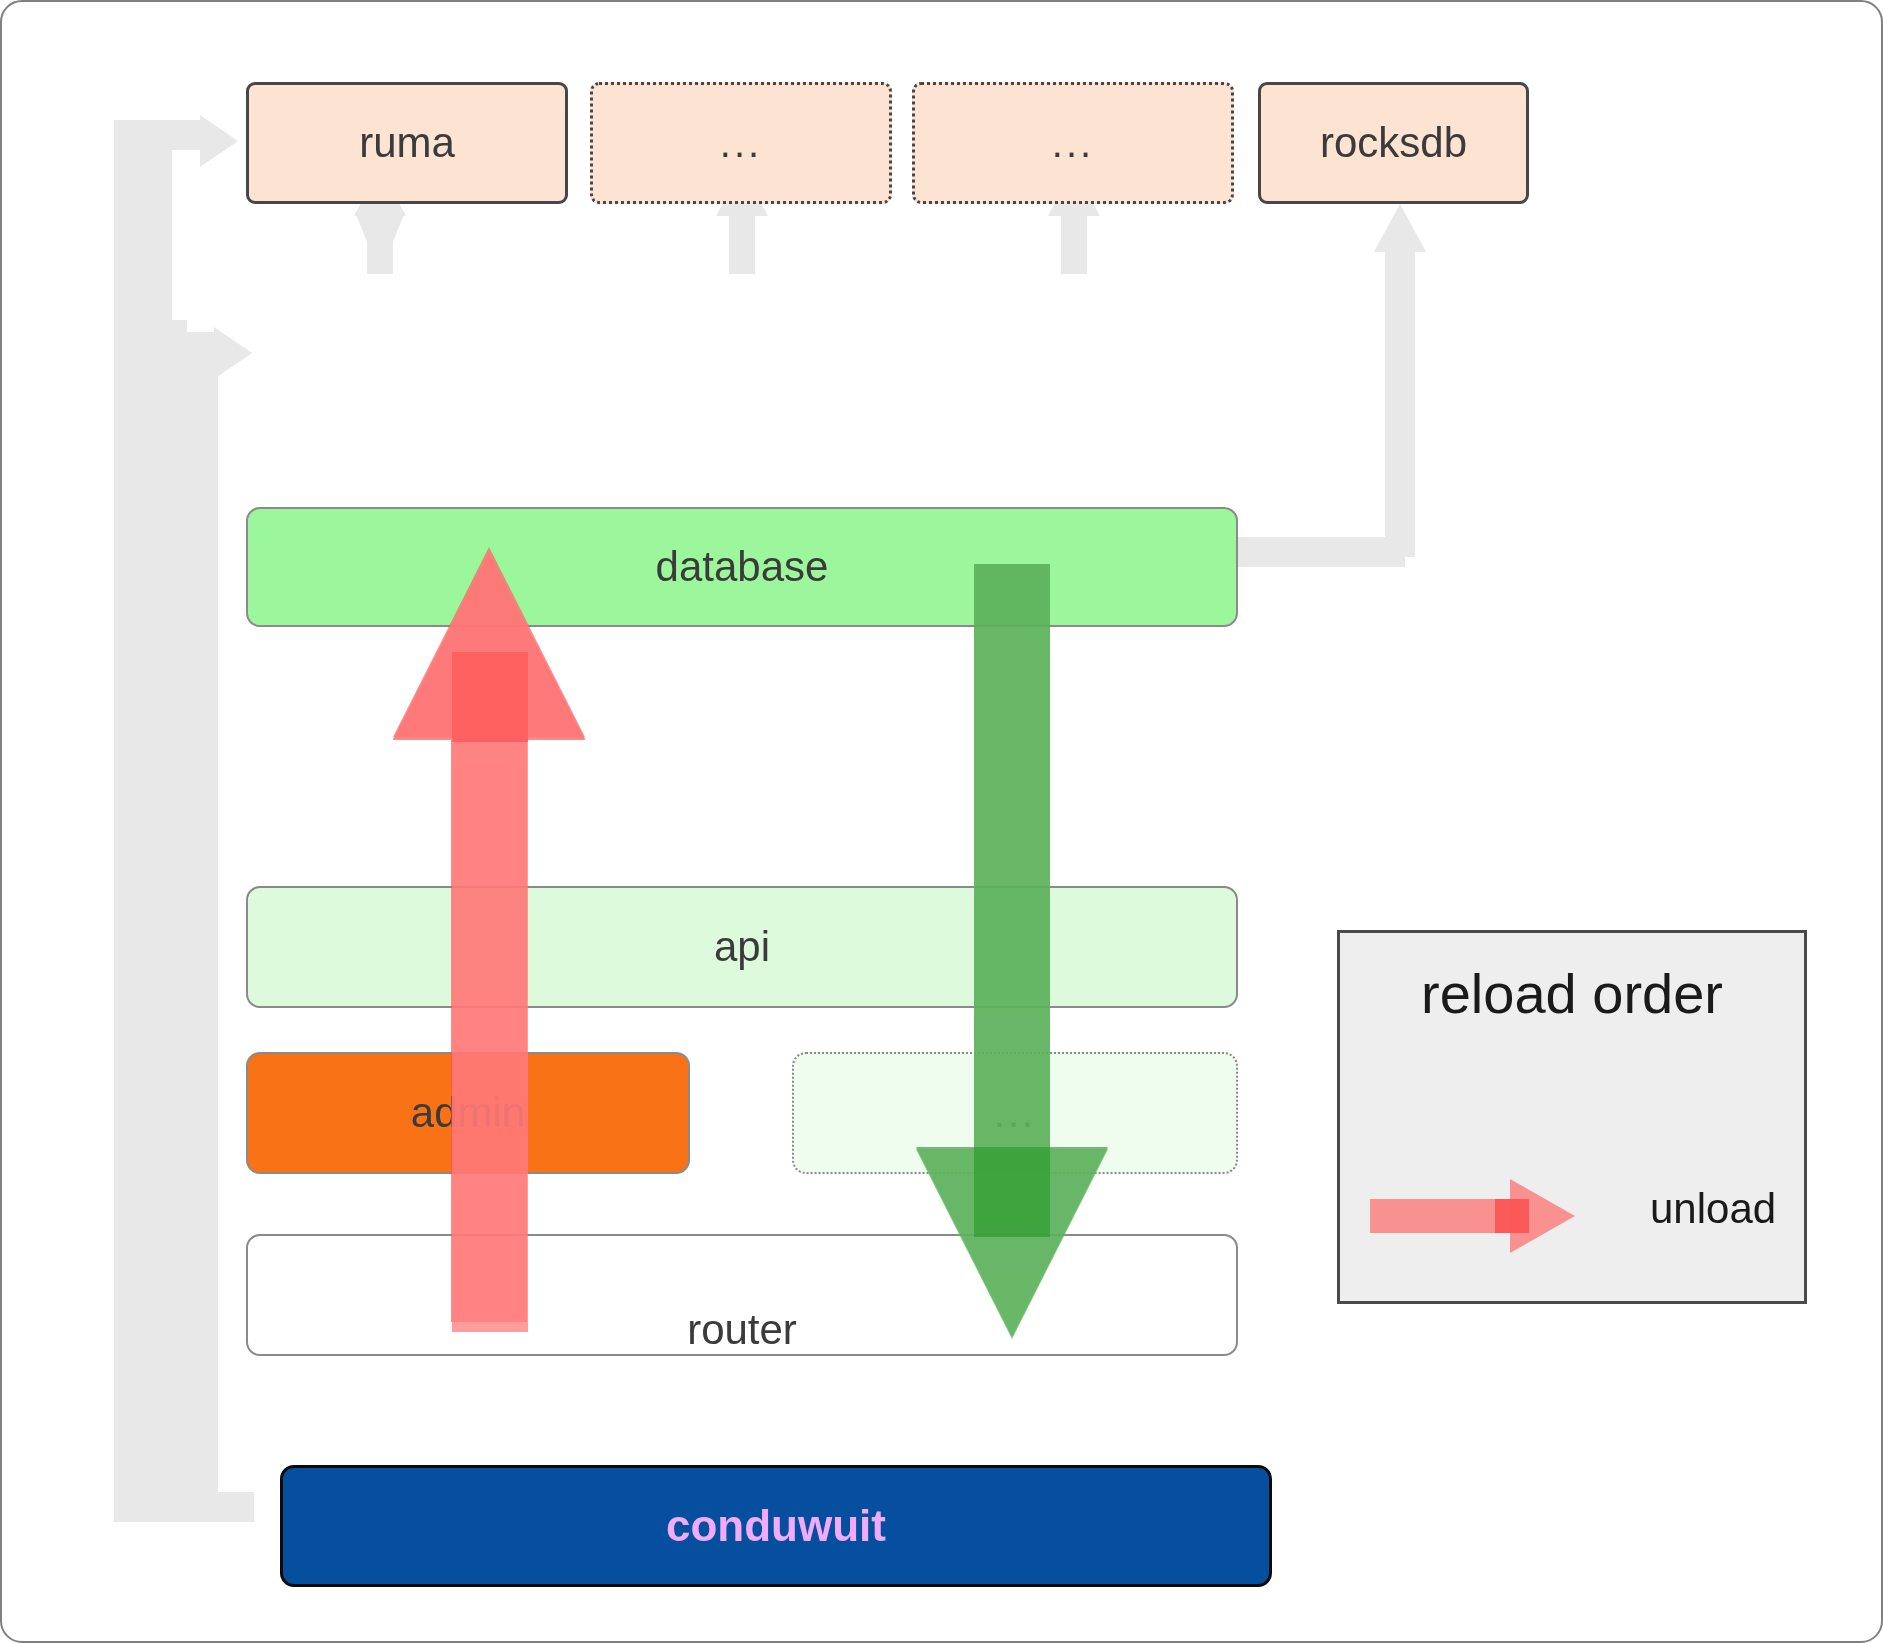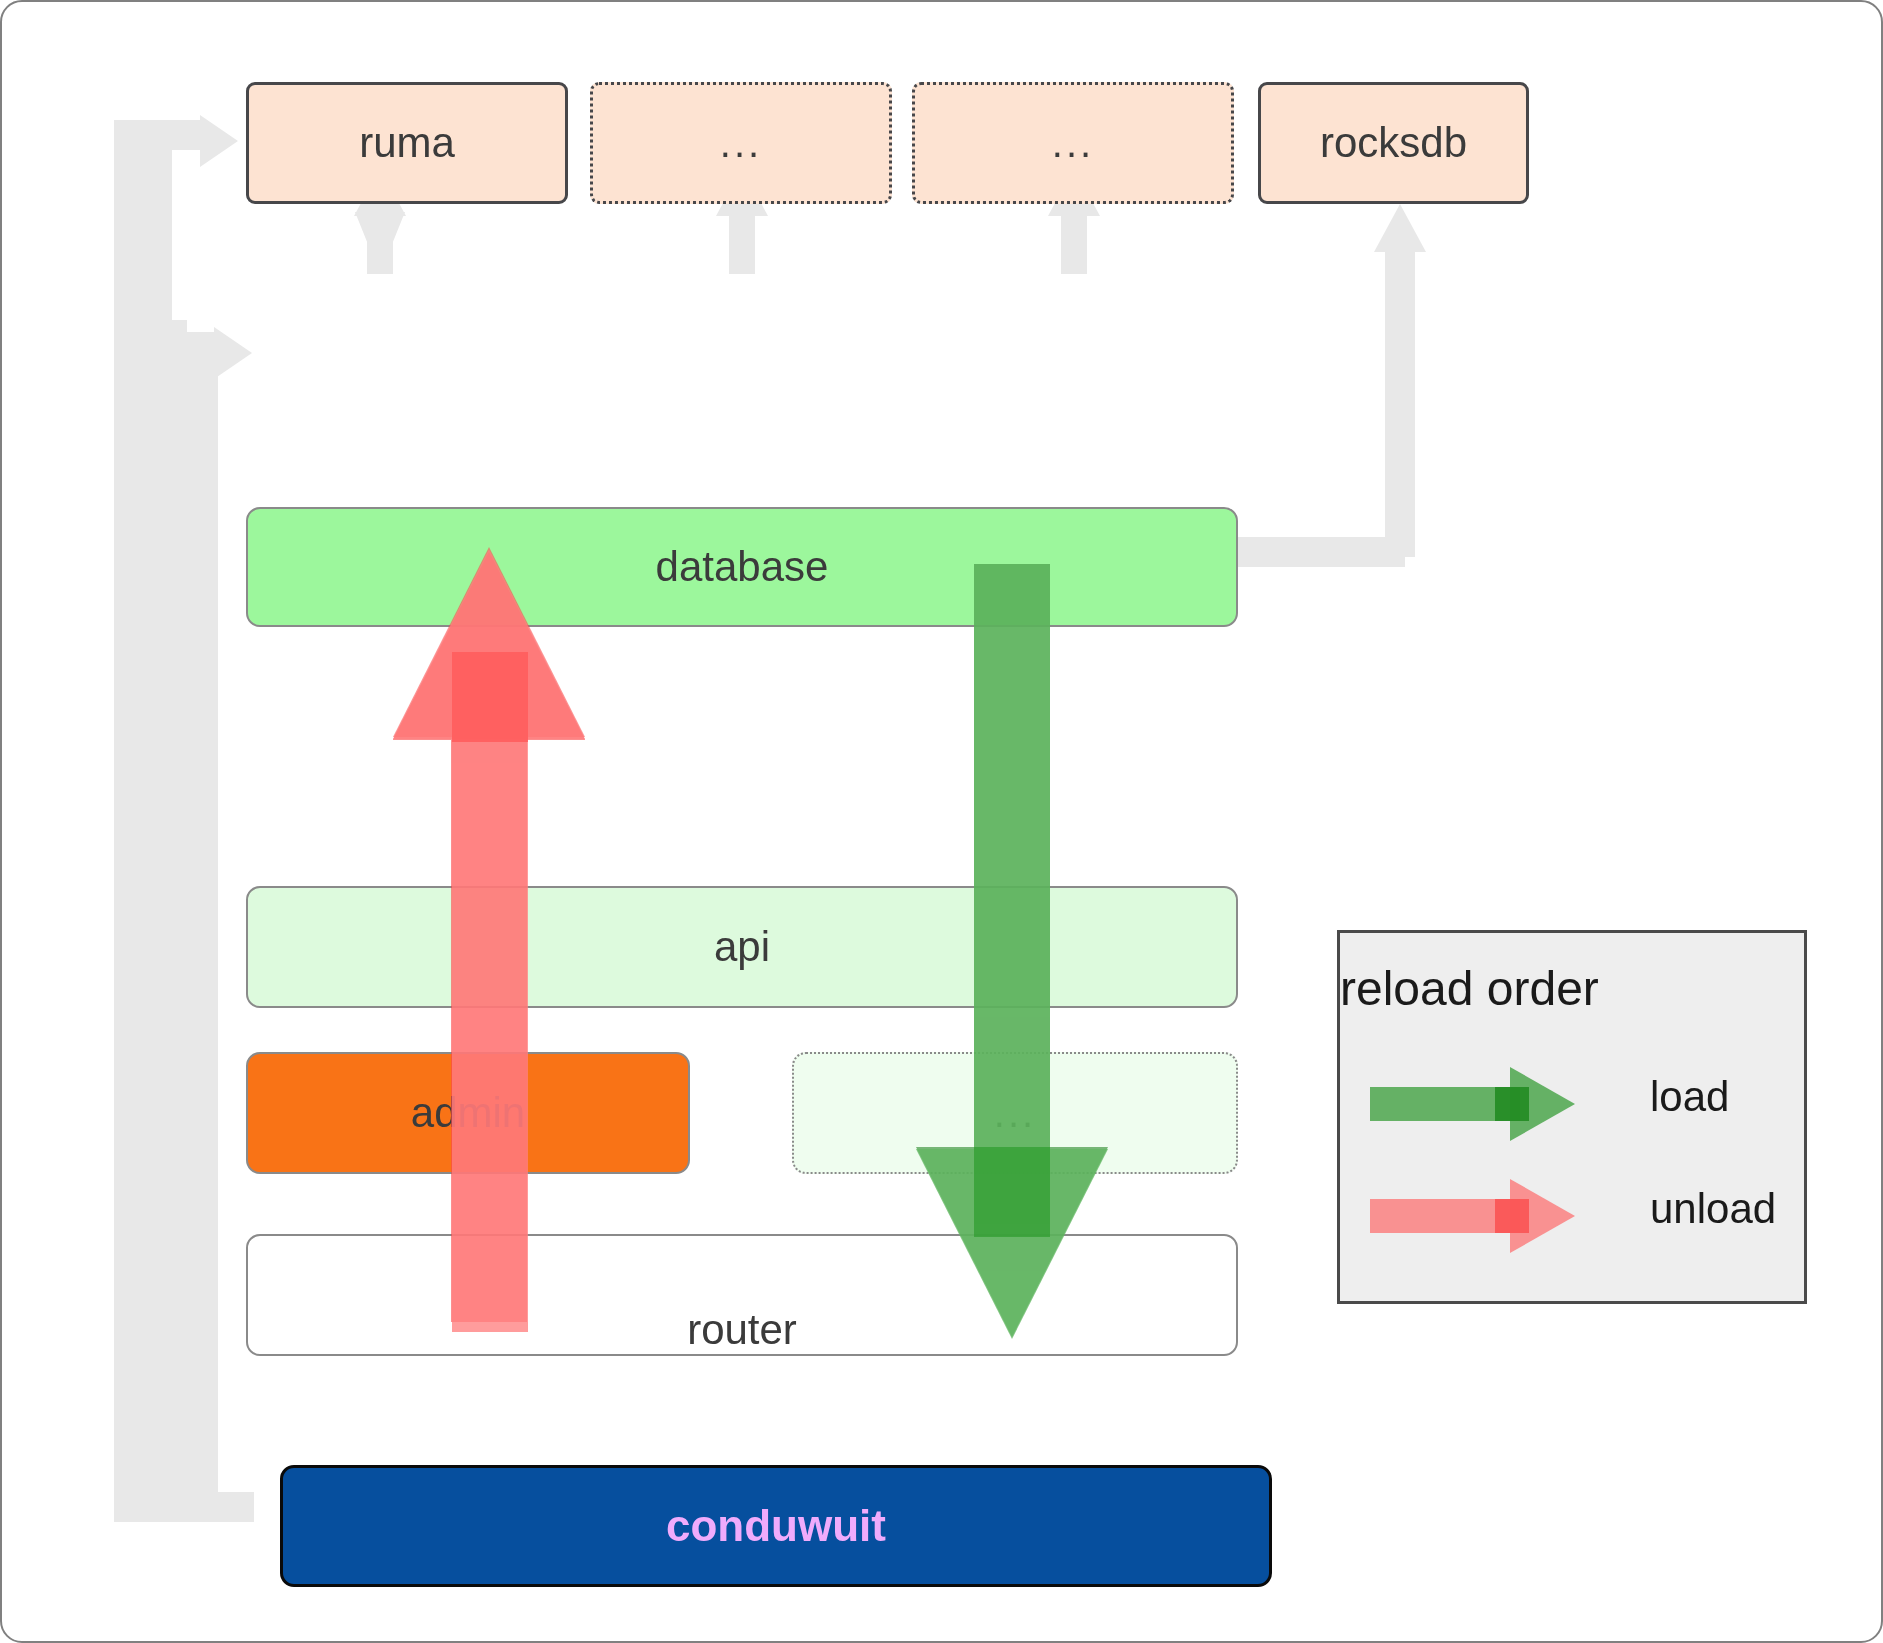"reload order" #legend-title { font-size: 48px -> 56px; text-align: left -> center }
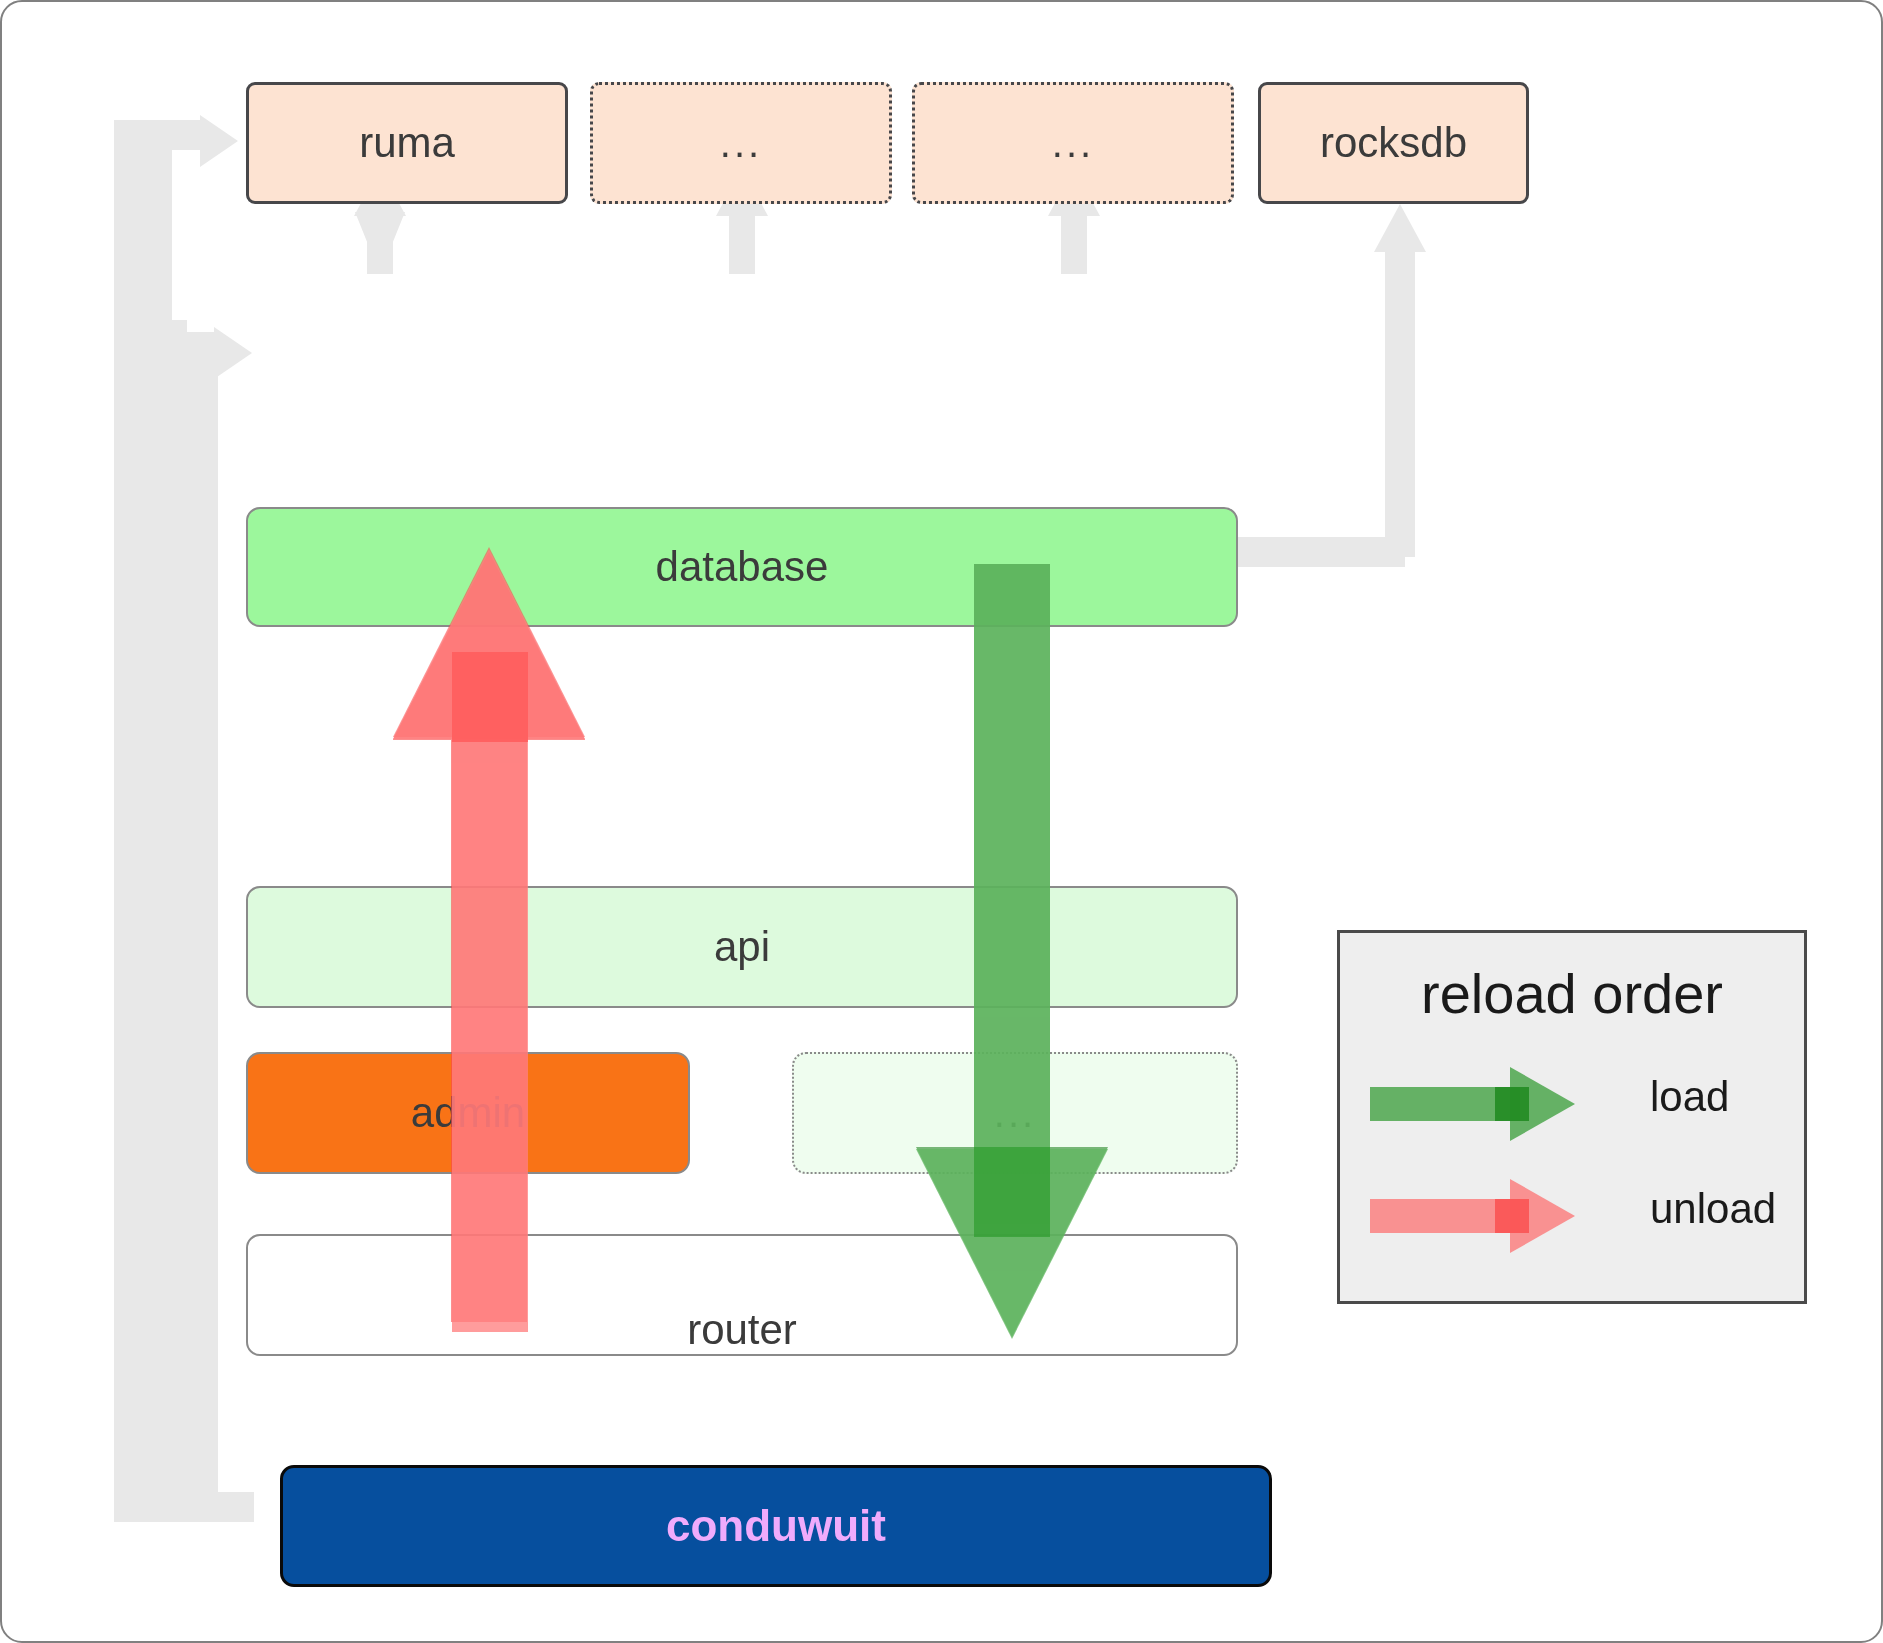"load" div.legend-row { html: <div> <svg> <g> <rect></rect> <polygon></polygon> </g> <rect></rect> </svg> <span>load</span> </div> -> none }
